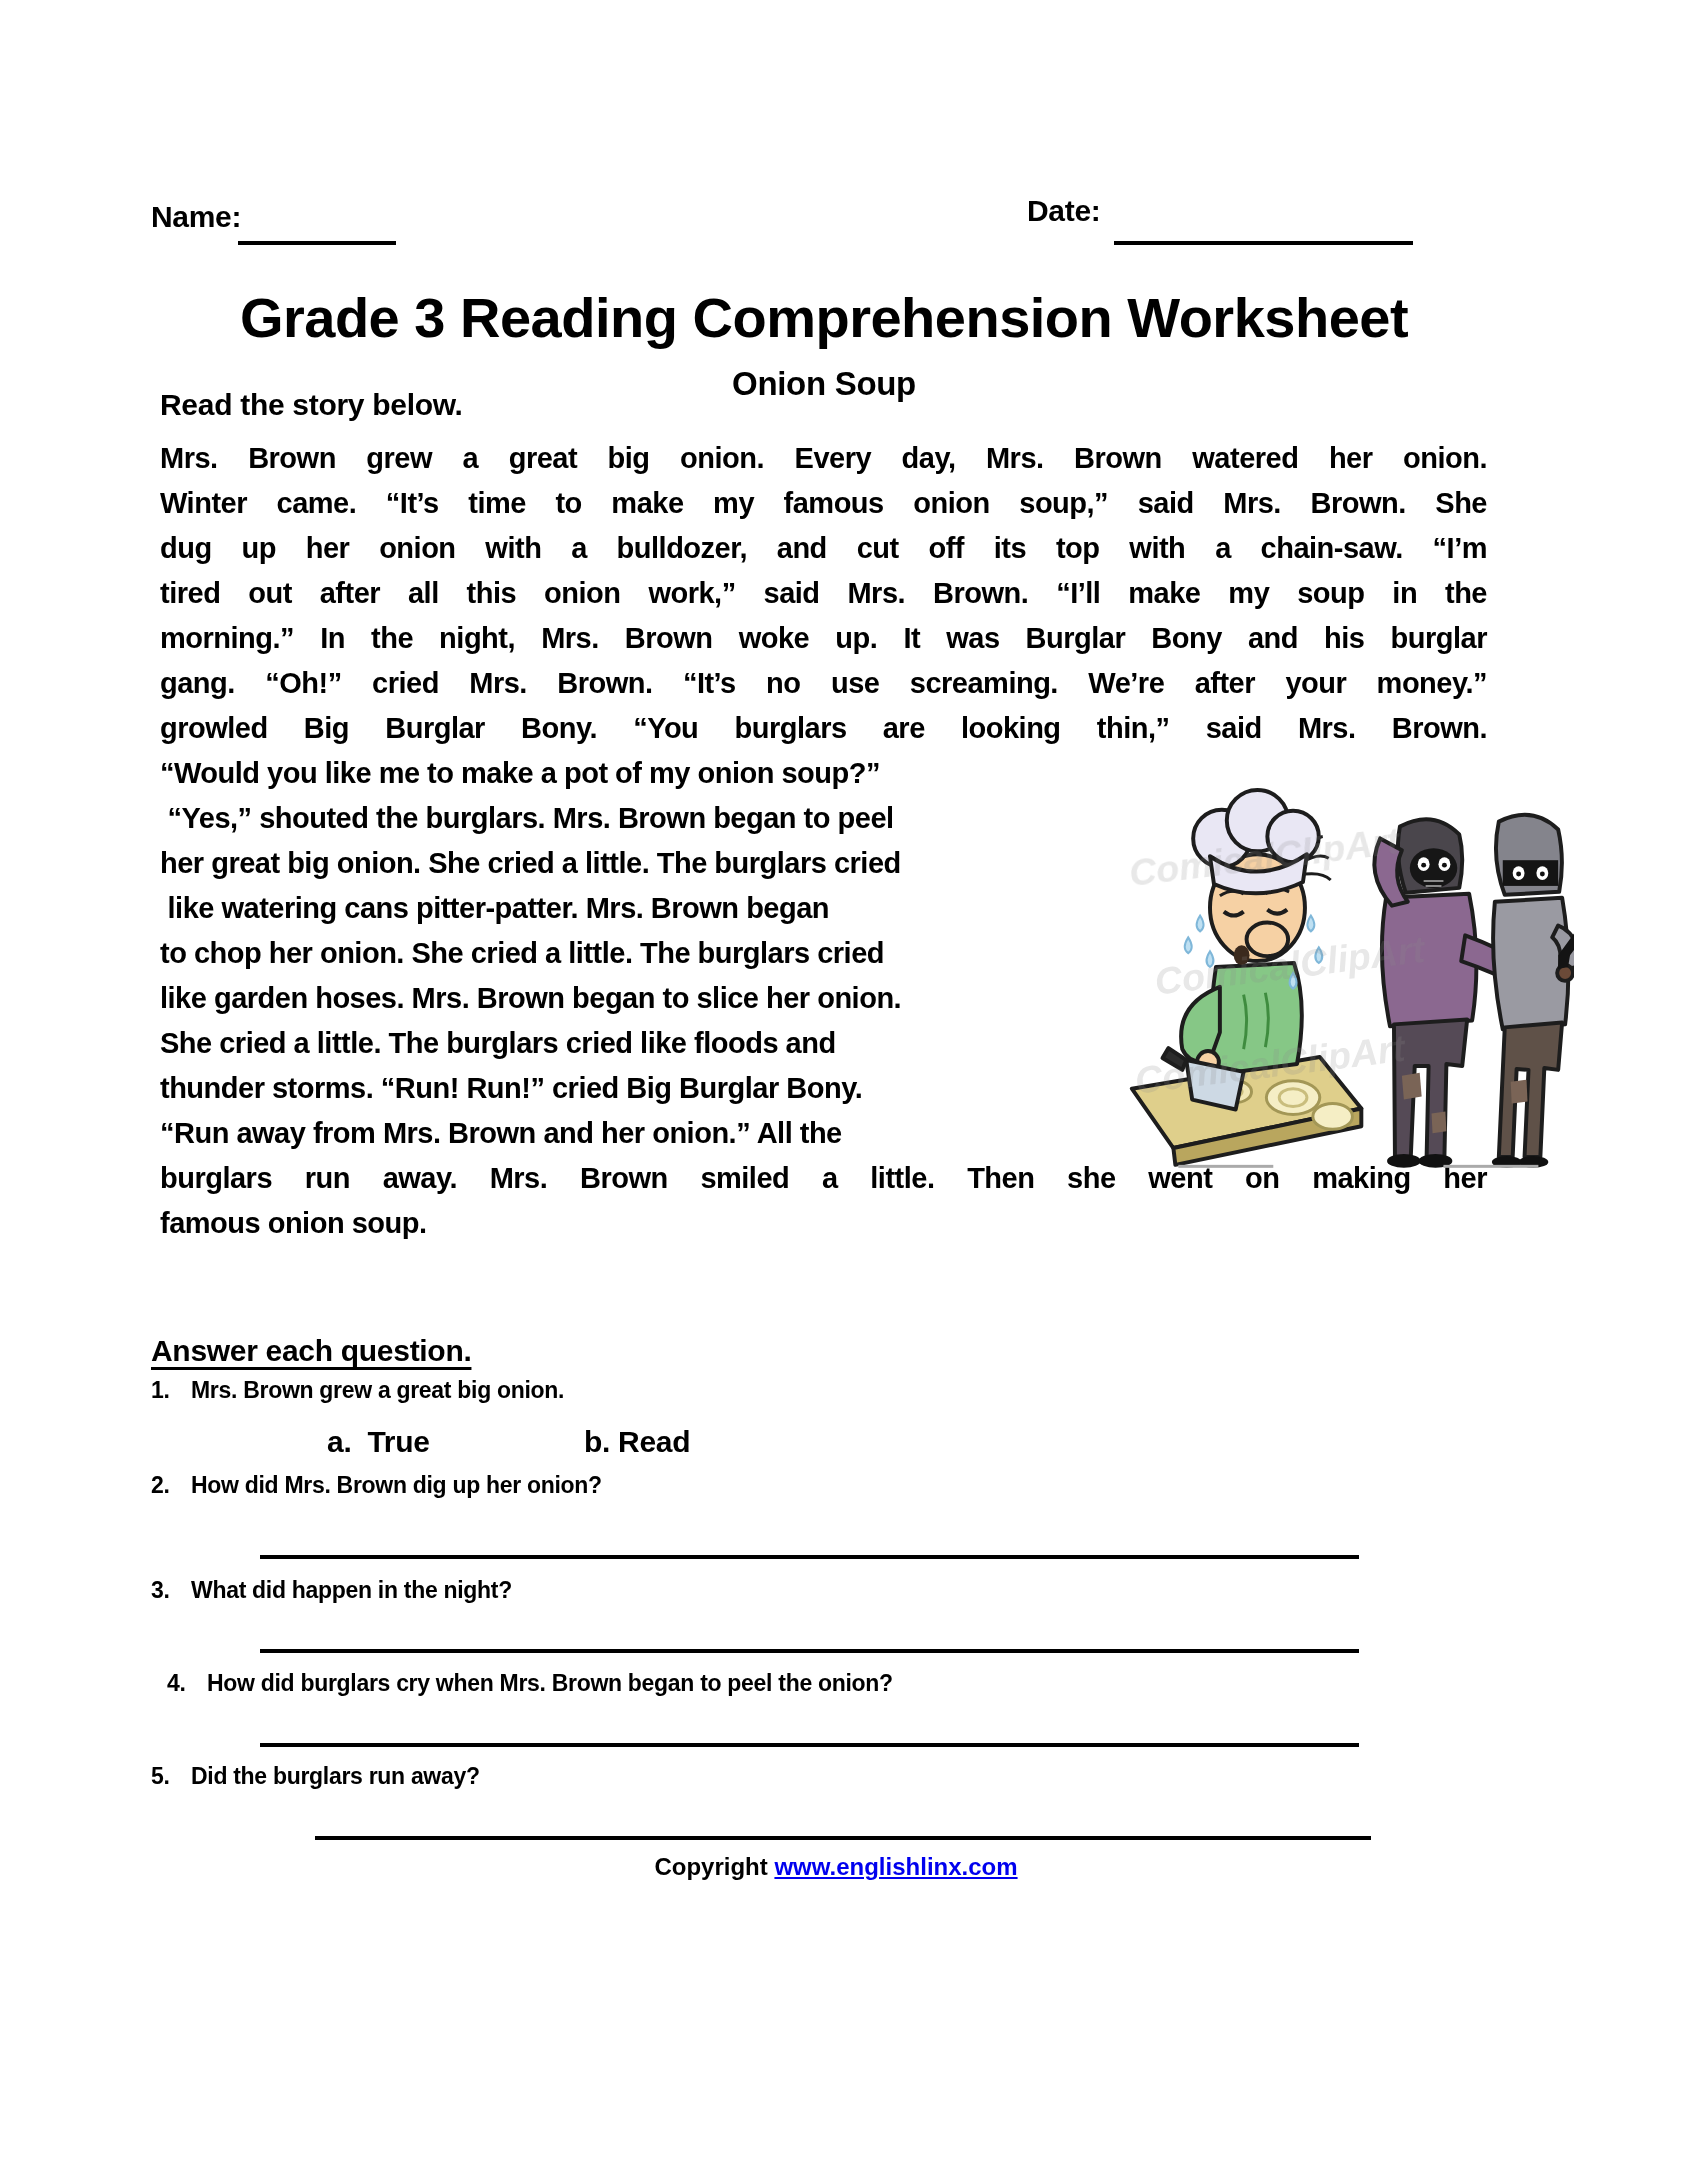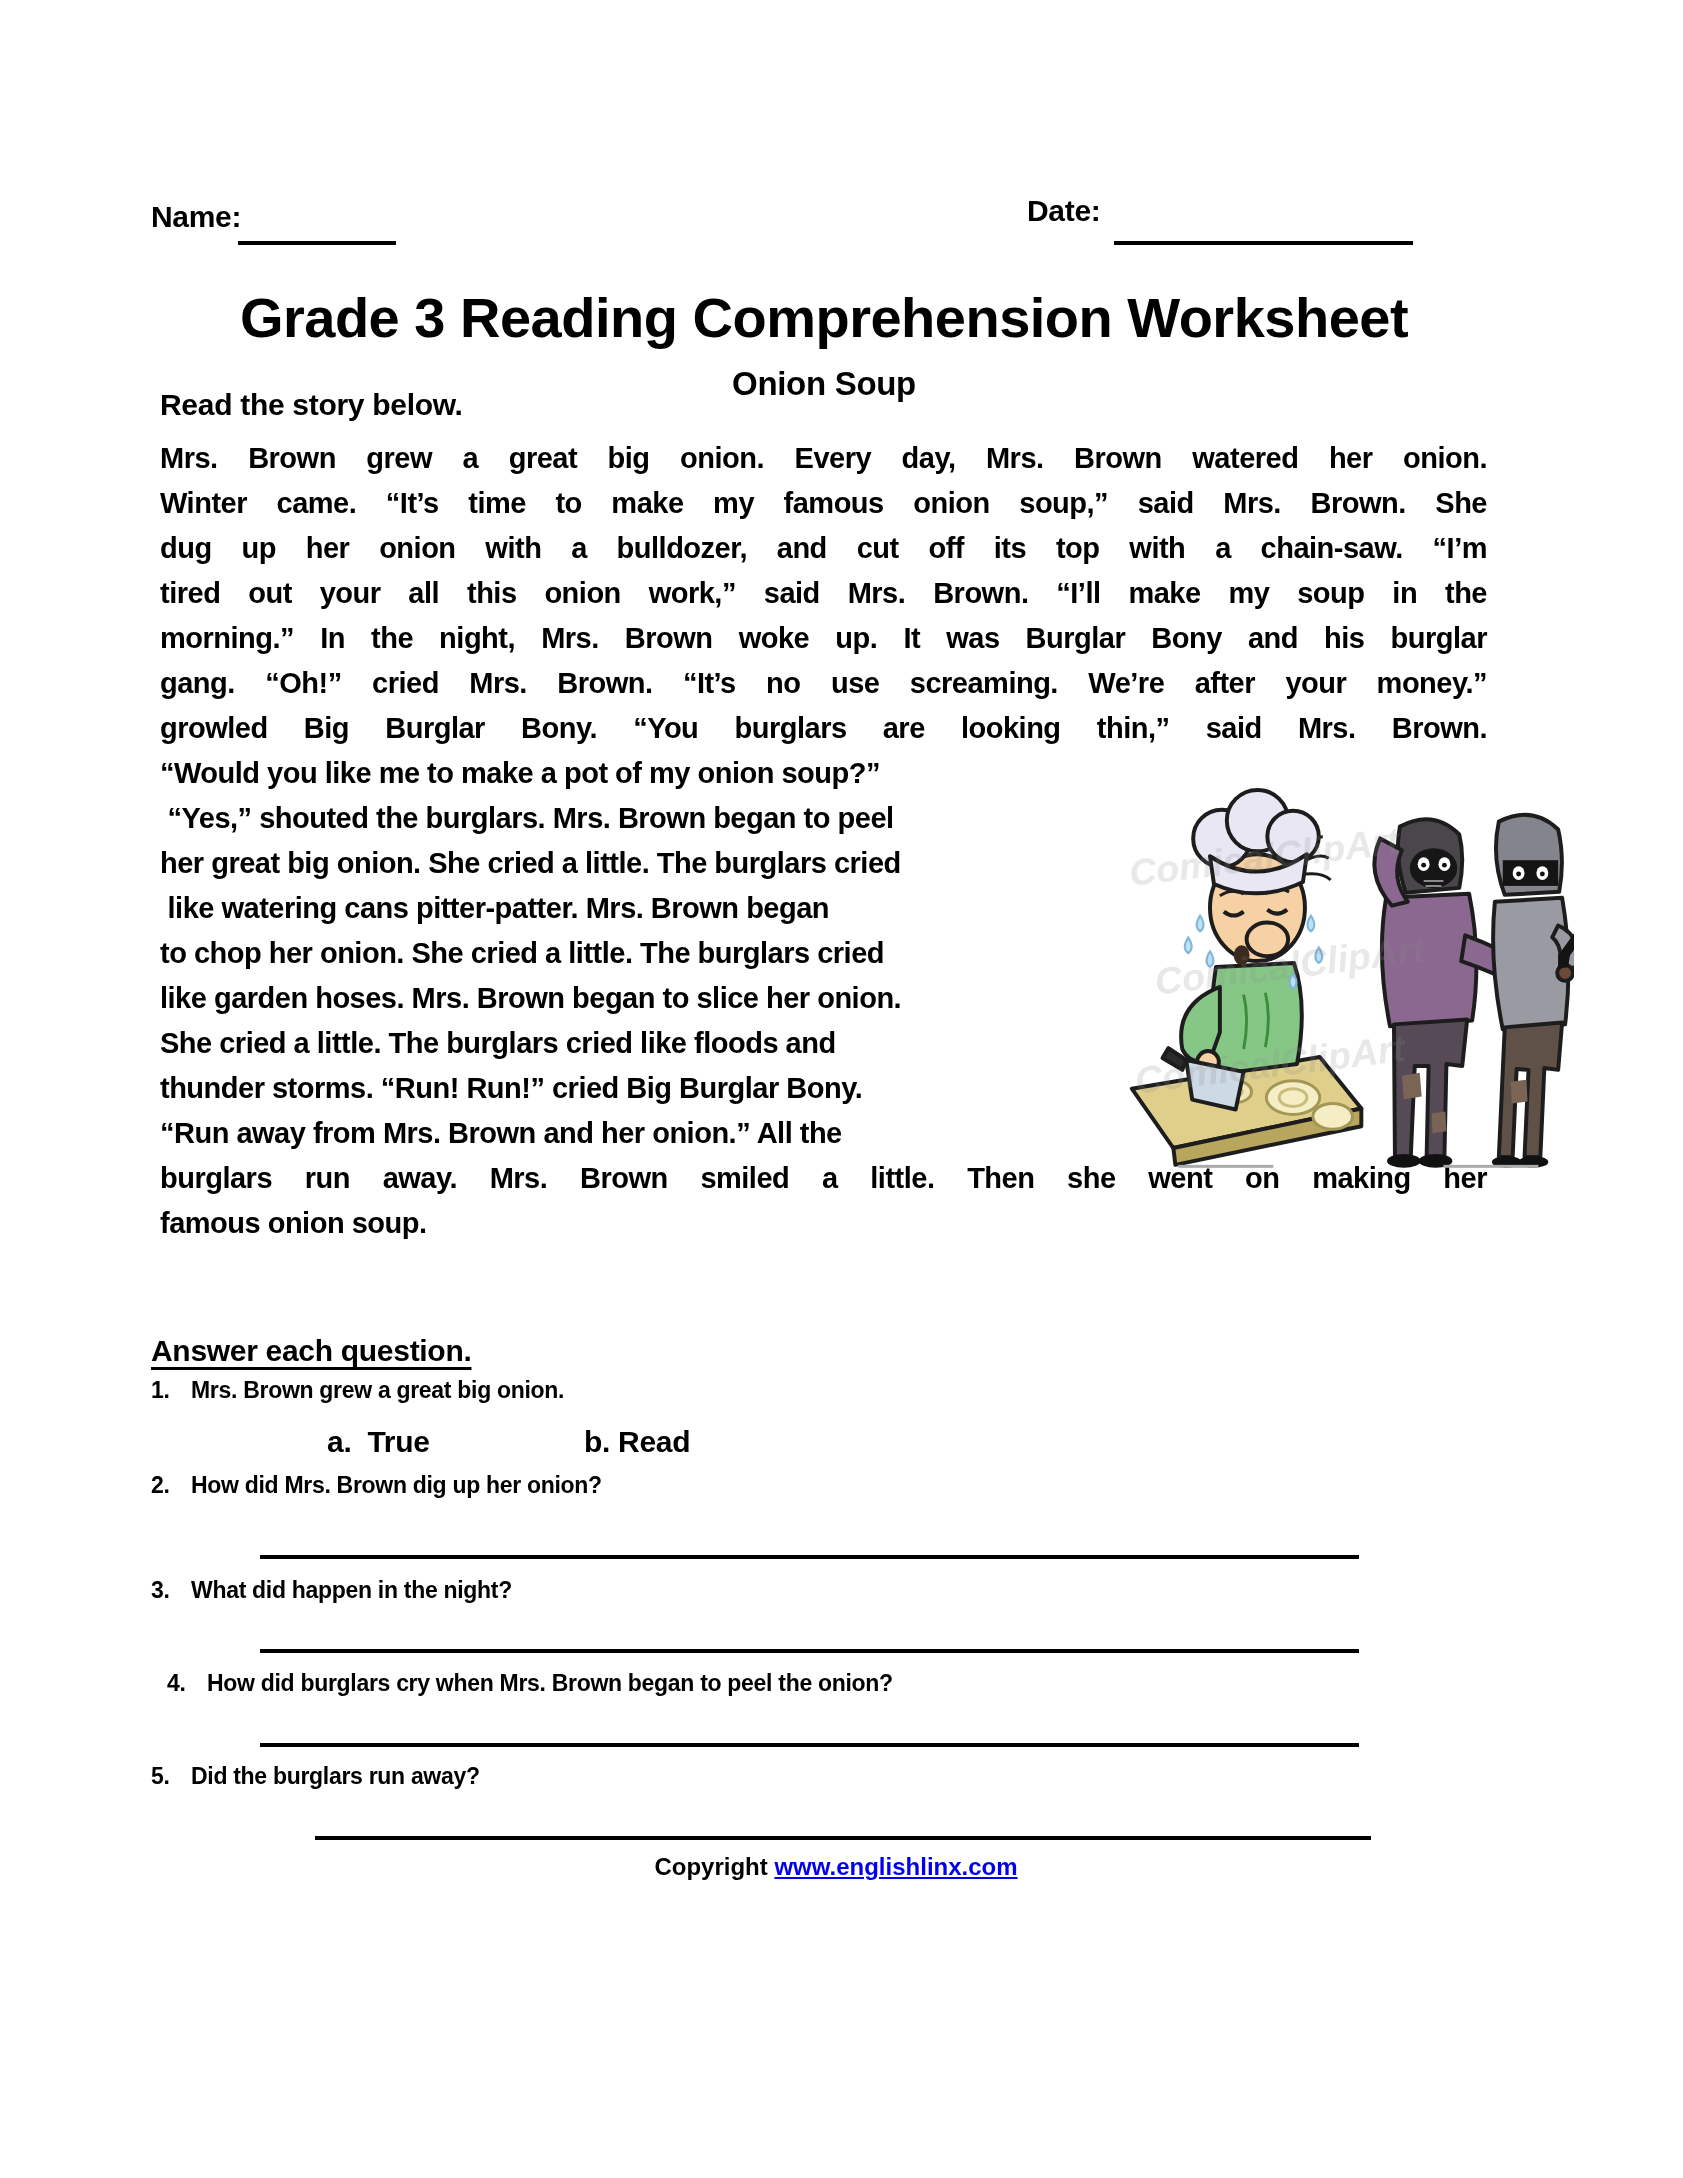"tired out your all this" div.jline { text: your -> after }
